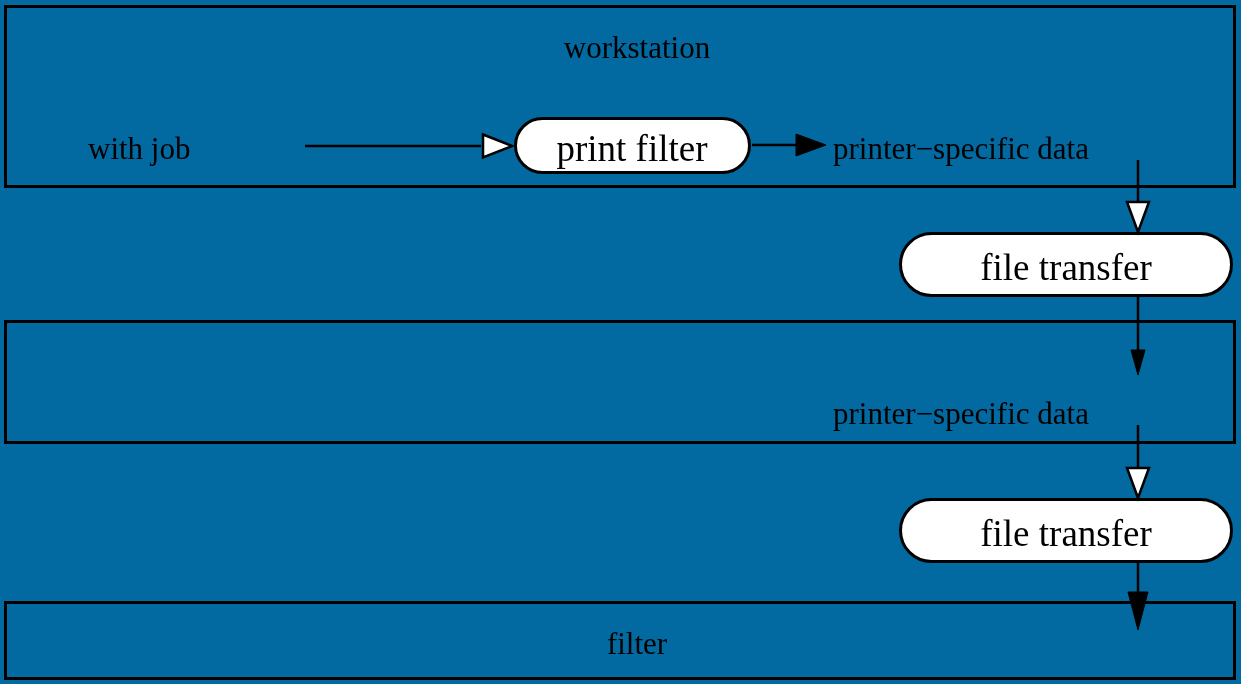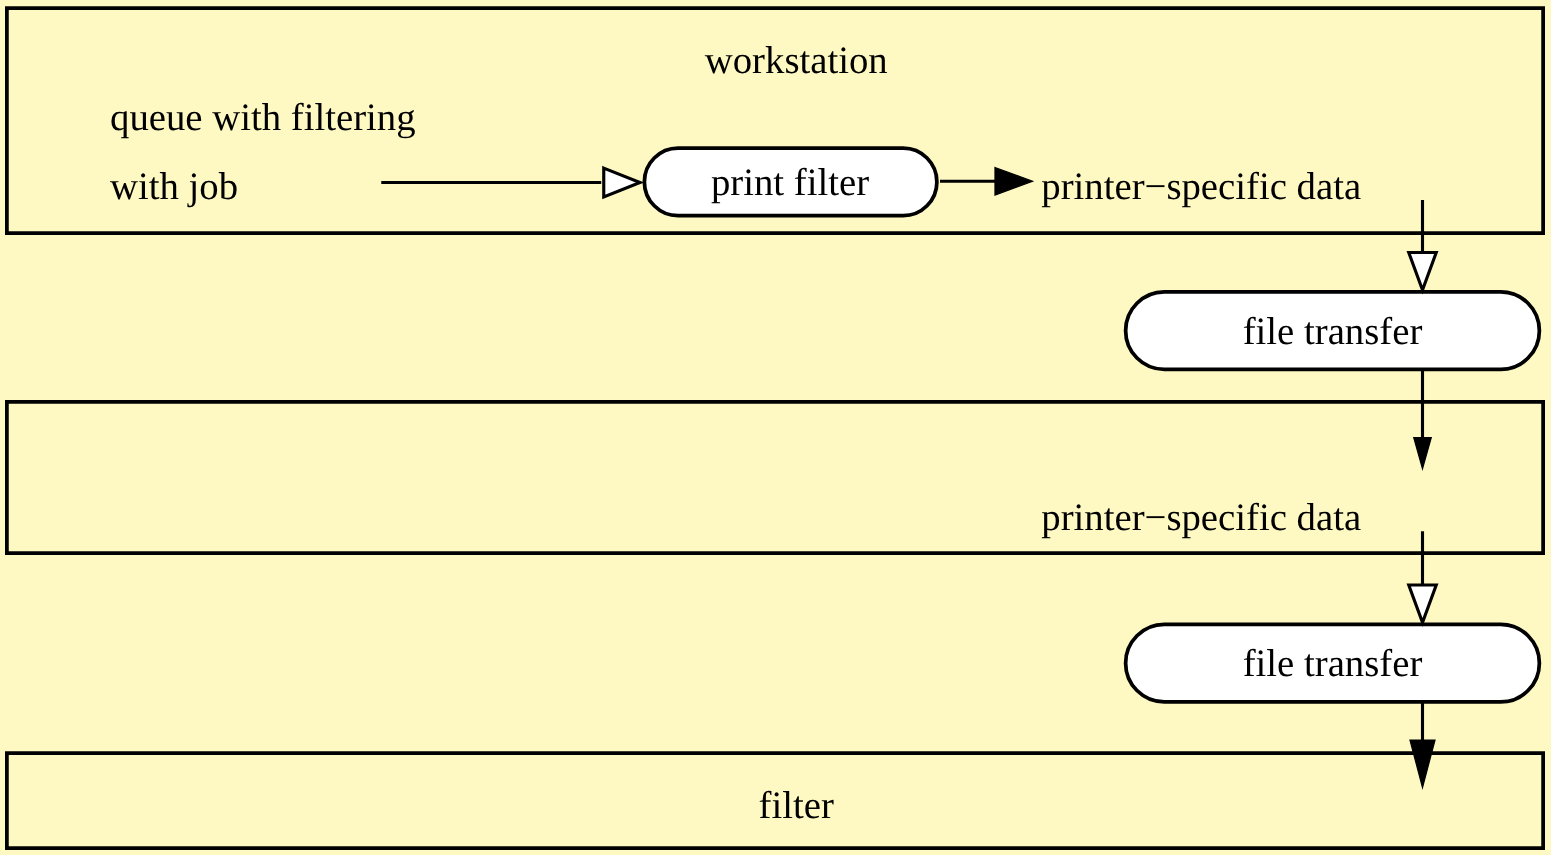"workstation" #diagram-root { background: #fef9c3 -> #0369a1 }
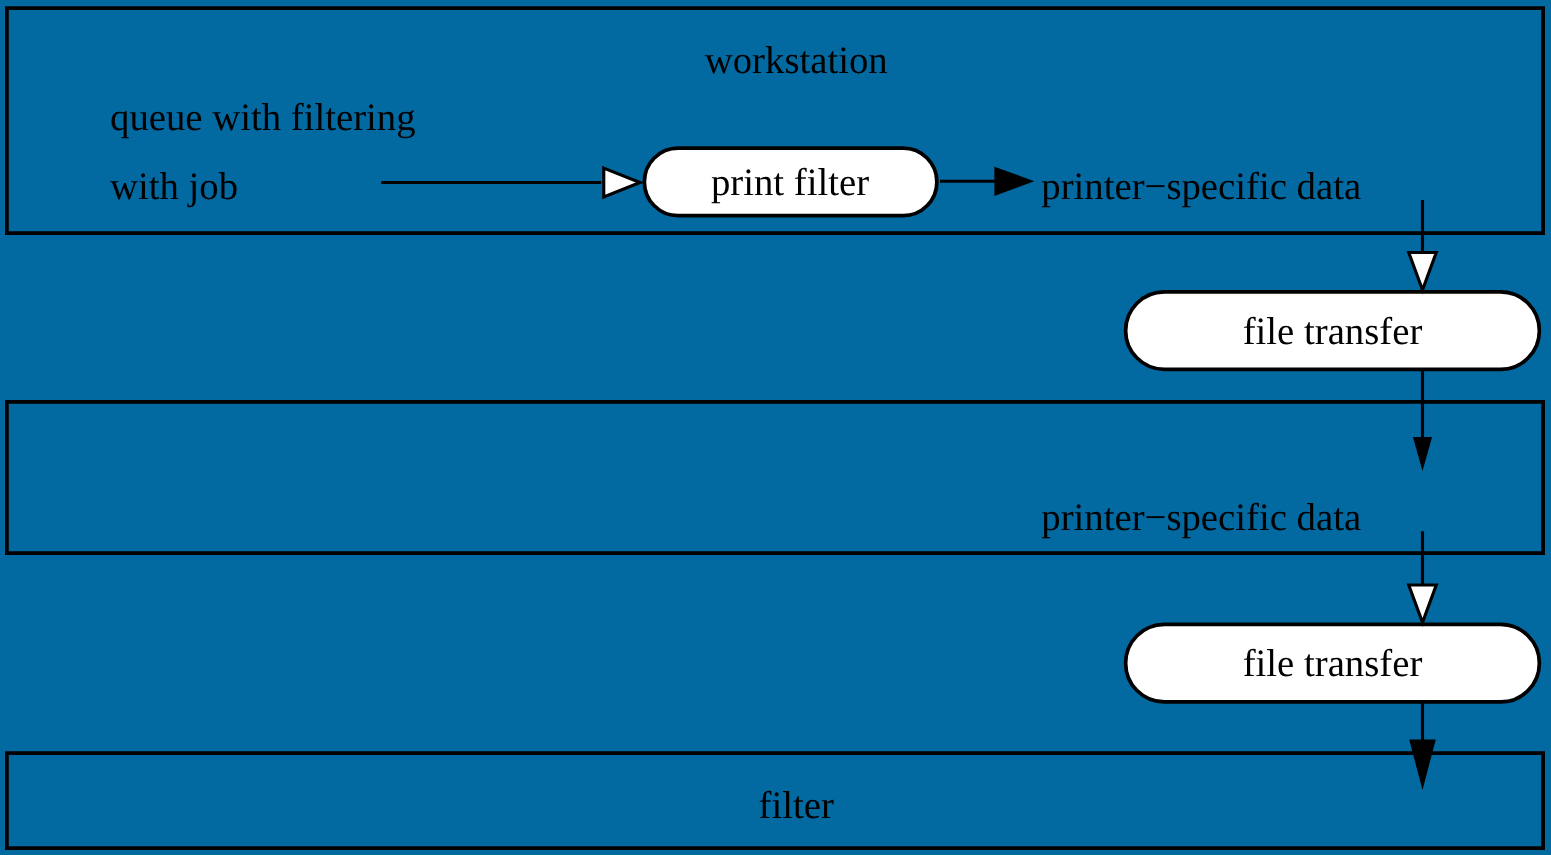"queue with filtering" div.label { html: <div>queue with filtering</div> -> none }
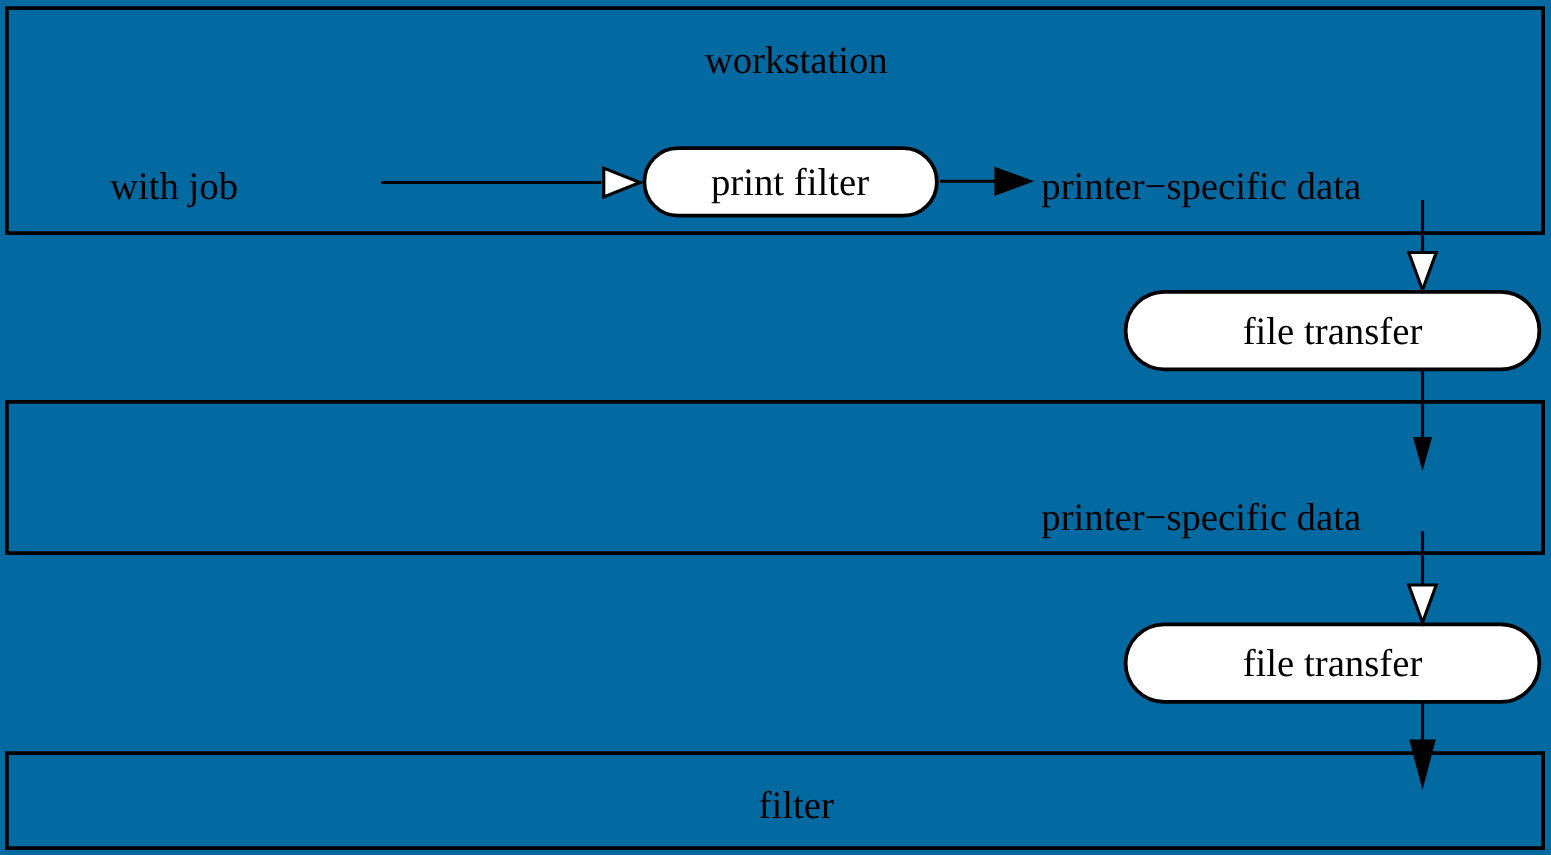"print filter" .label-mid { font-size: 31px -> 37px }
